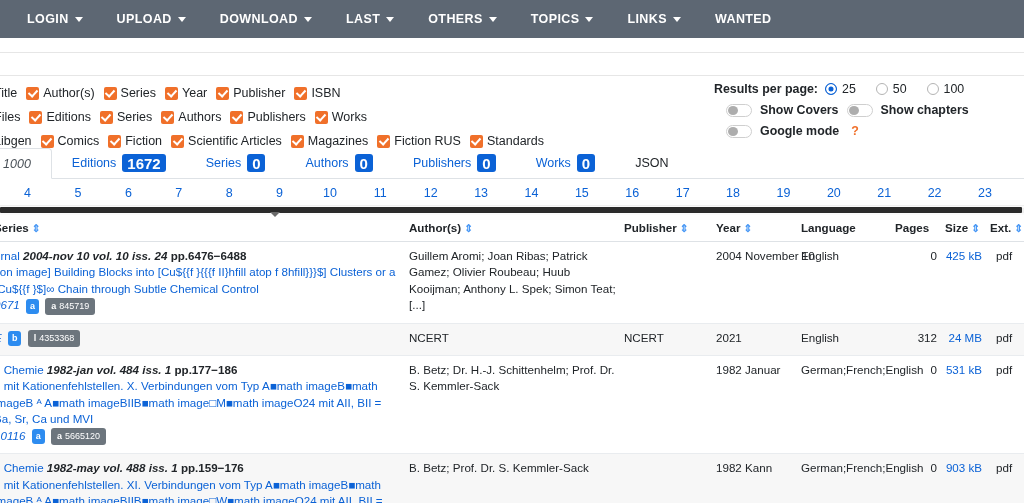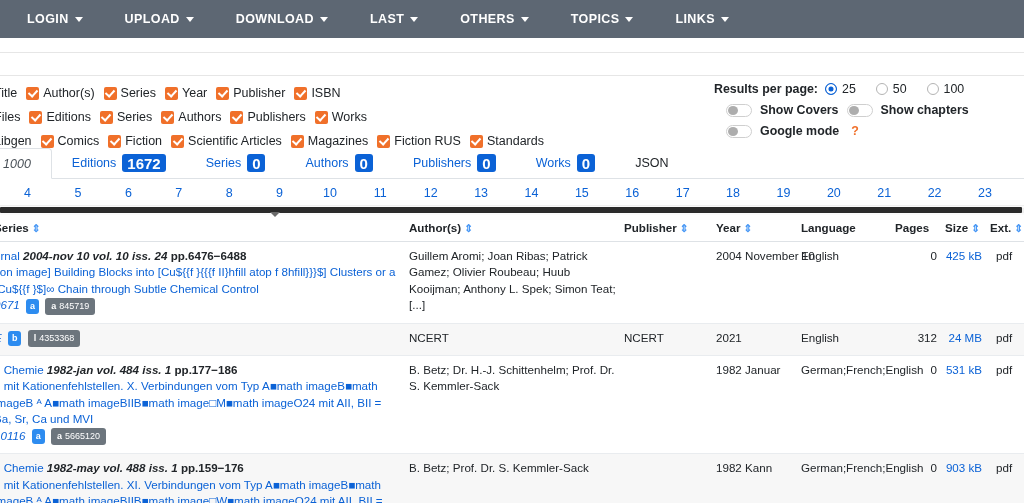"LOGIN" .navbar { gap: 16px -> 8px }
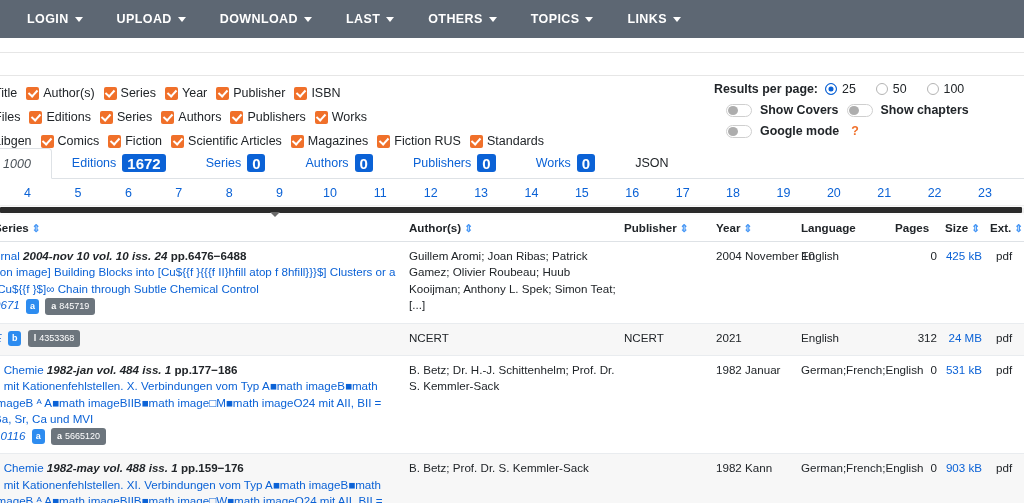"WANTED" div.nav-item { html: none -> <div> <span>WANTED</span> </div> }
